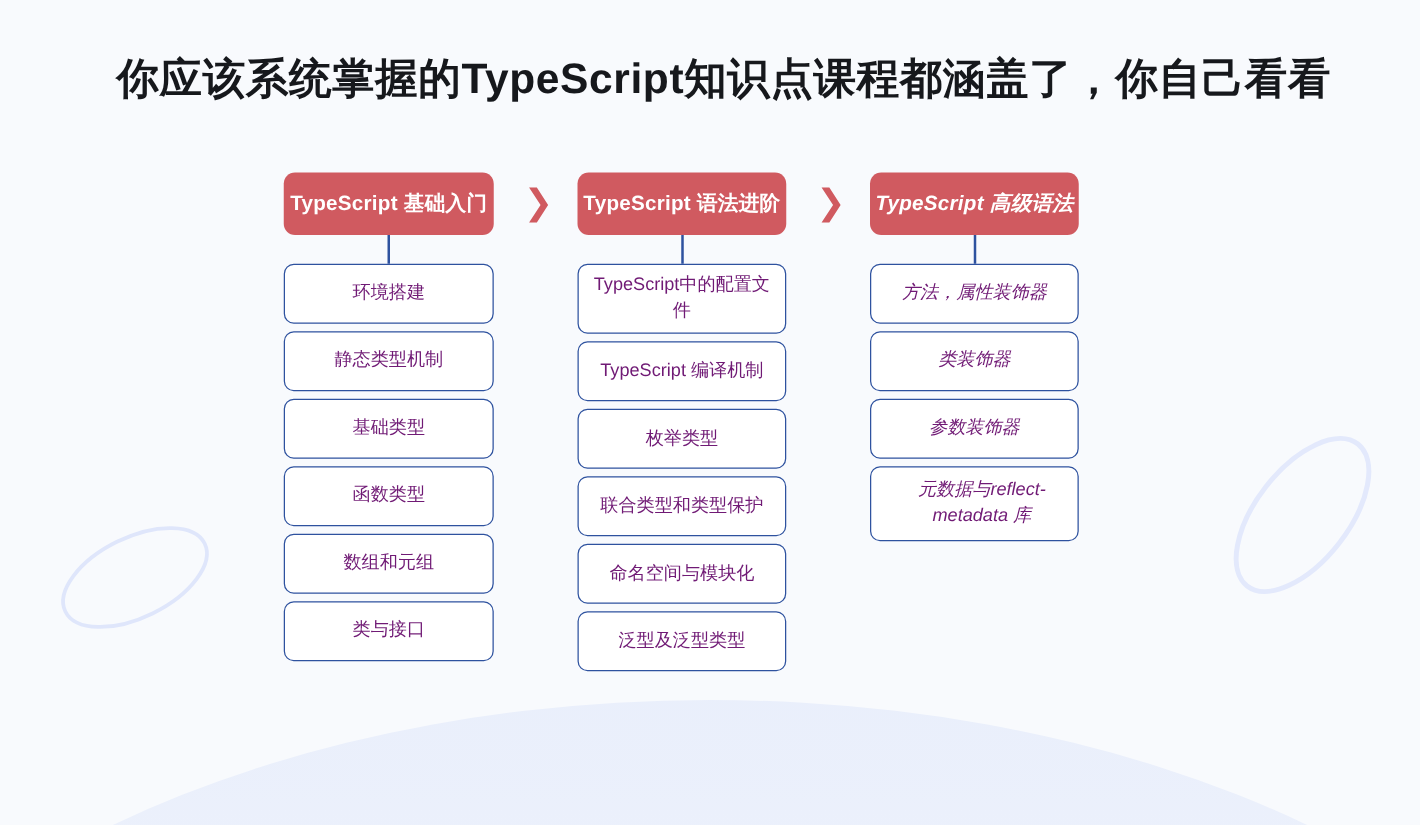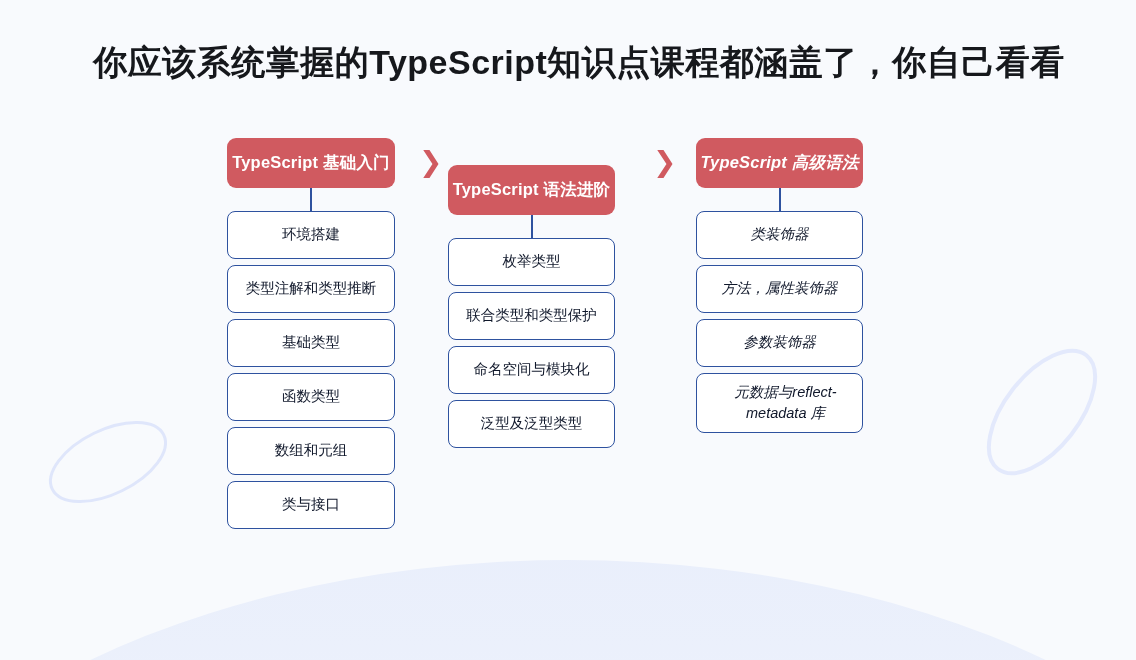"TypeScript 语法进阶" .column.col-1 { left: 448px -> 462px; margin-top: 27px -> none }
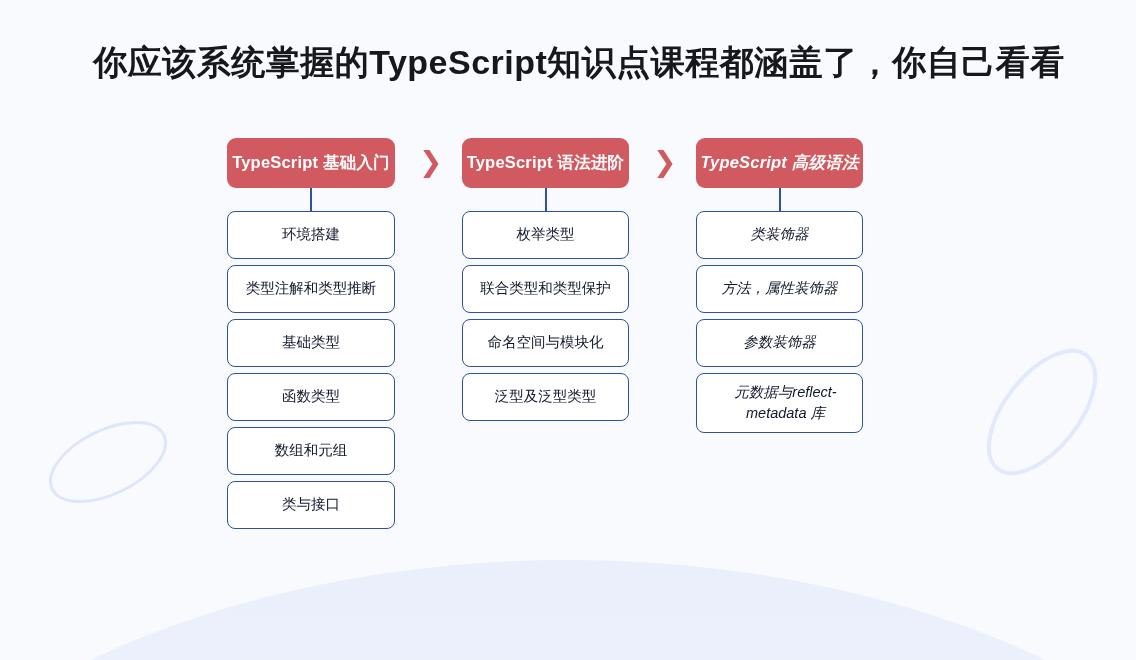"环境搭建" .card { color: #0f172a -> #701a75 }
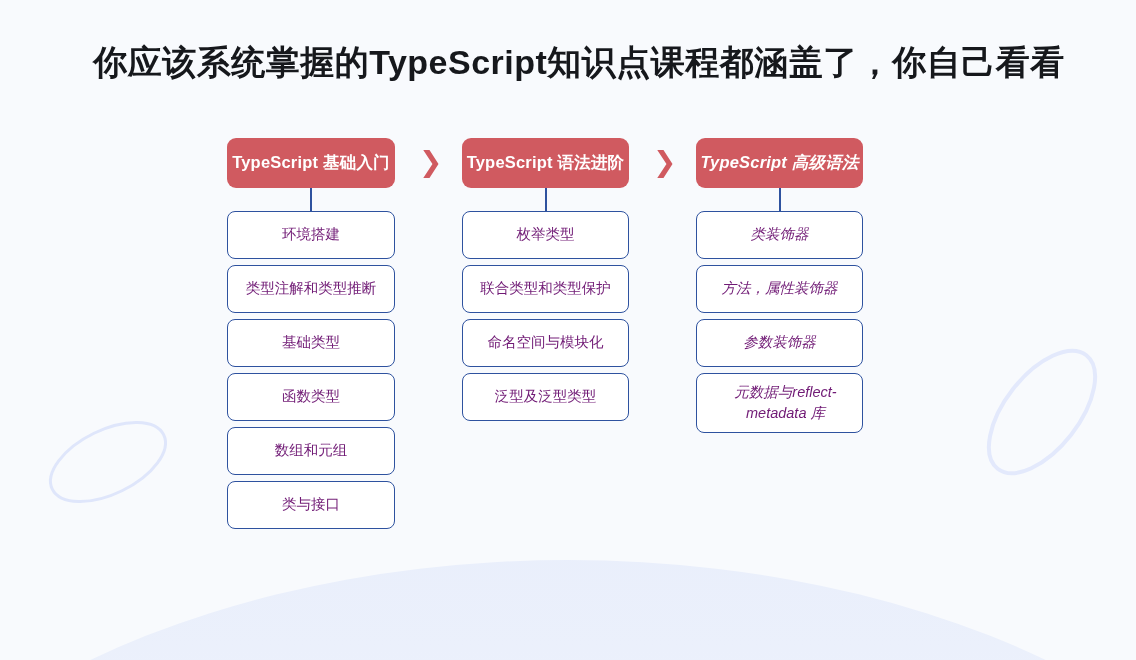"TypeScript中的配置文件" div.card { html: none -> <div>TypeScript中的配置文件</div> }
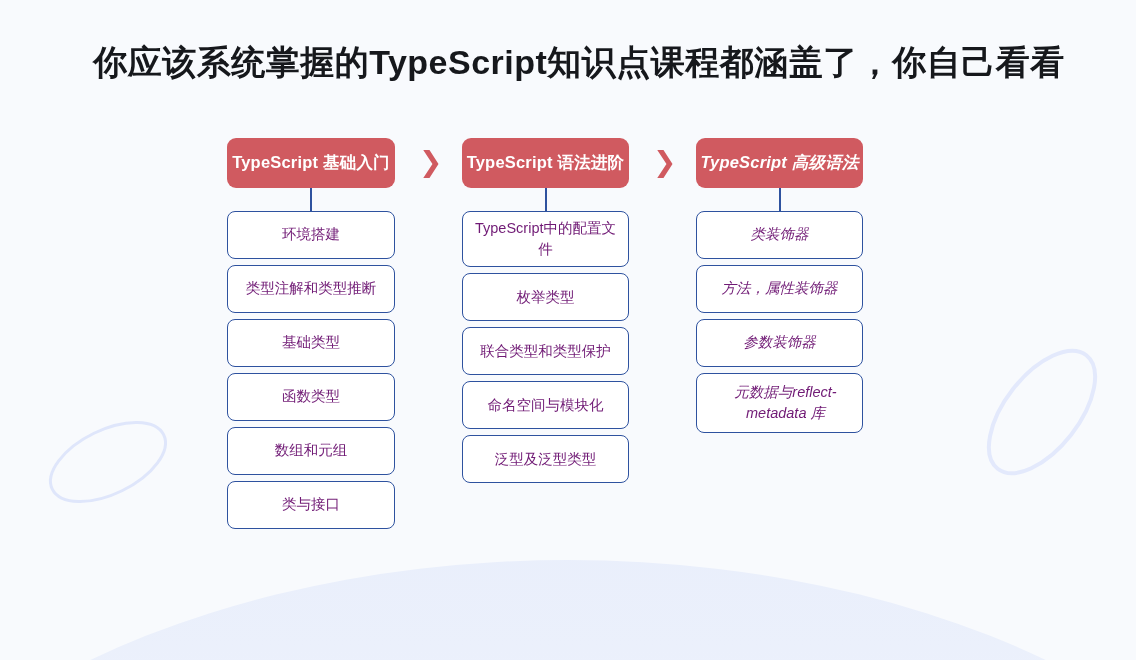"静态类型机制" div.card { html: none -> <div>静态类型机制</div> }
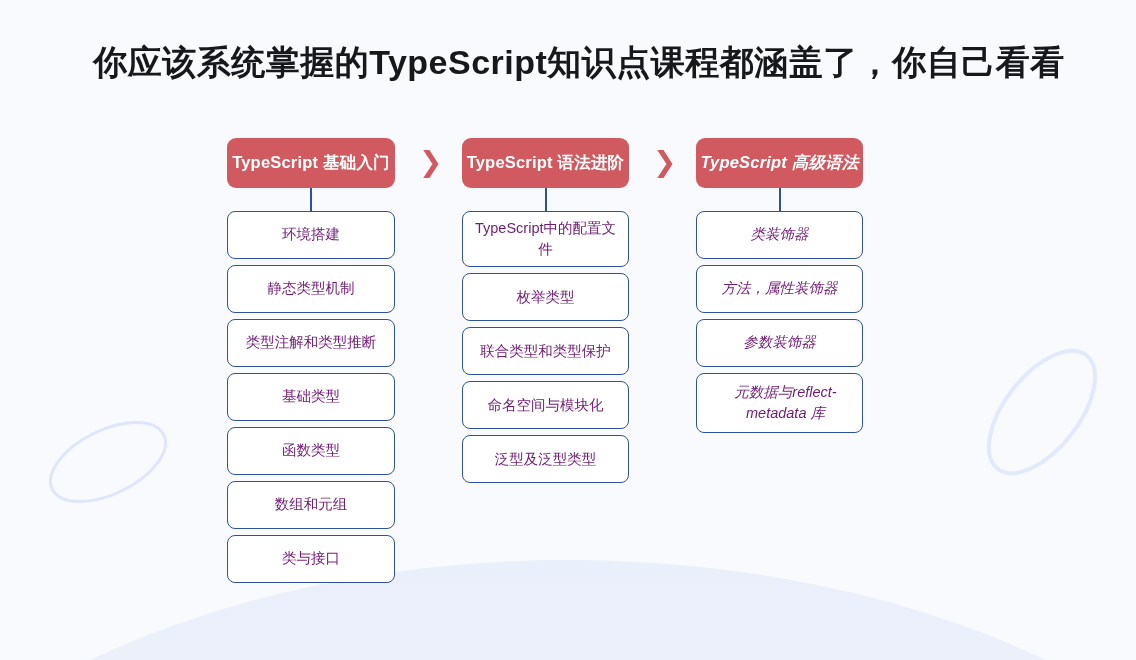"TypeScript 编译机制" div.card { html: none -> <div>TypeScript 编译机制</div> }
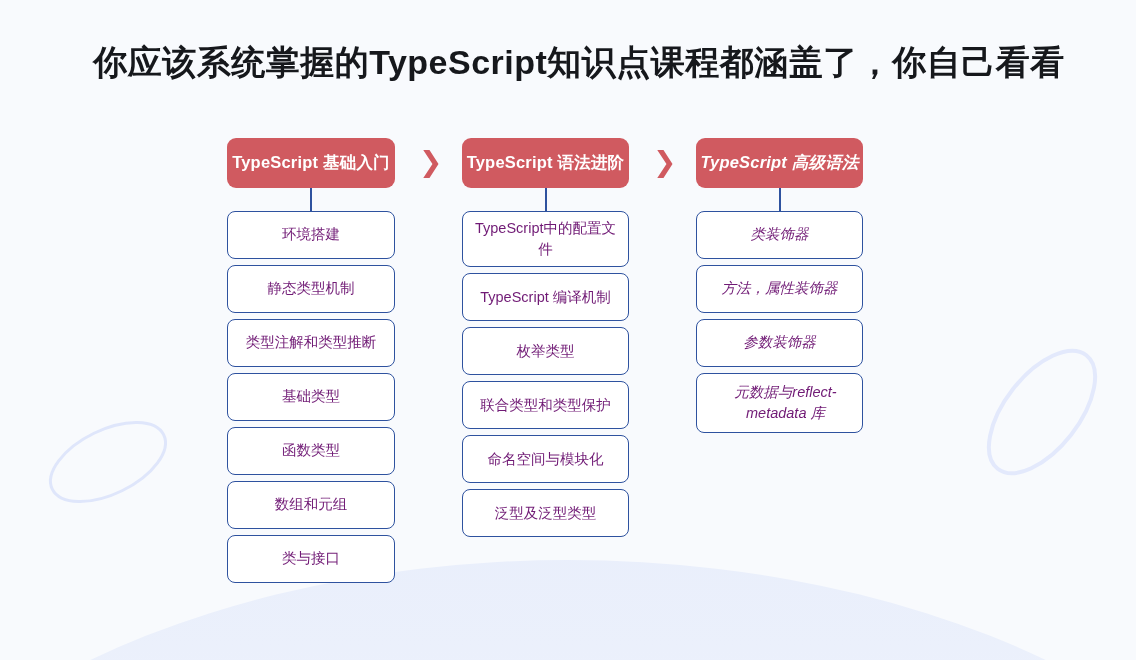"类装饰器" div.card { order: before "方法，属性装饰器" -> after "方法，属性装饰器" }
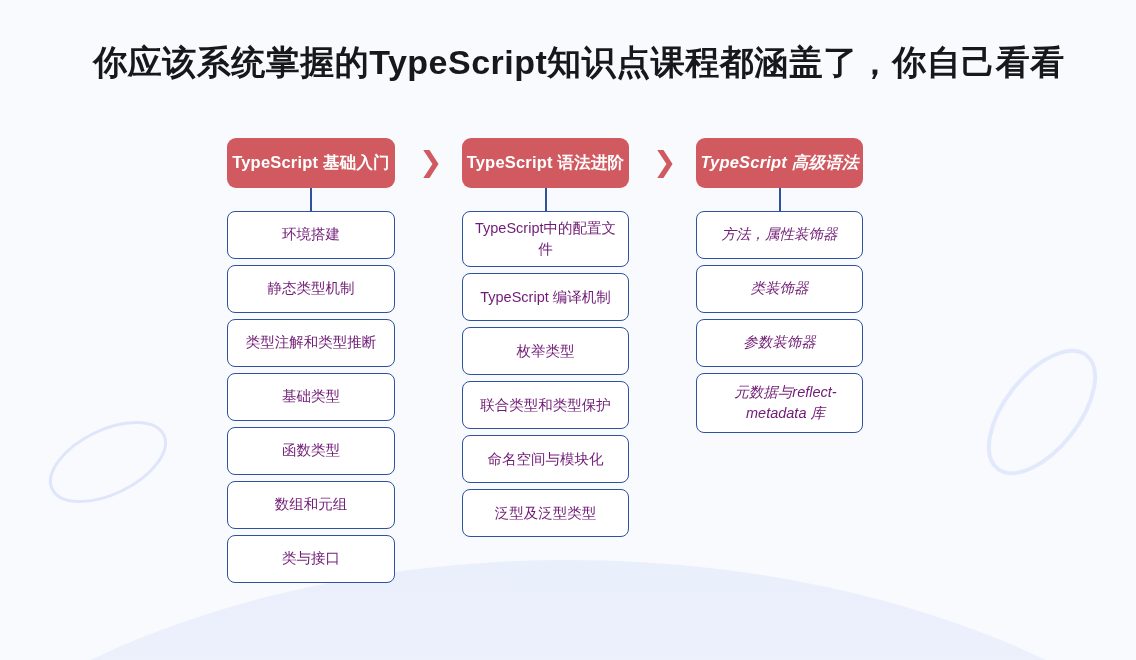"类型注解和类型推断" div.card { html: <div>类型注解和类型推断</div> -> none }
